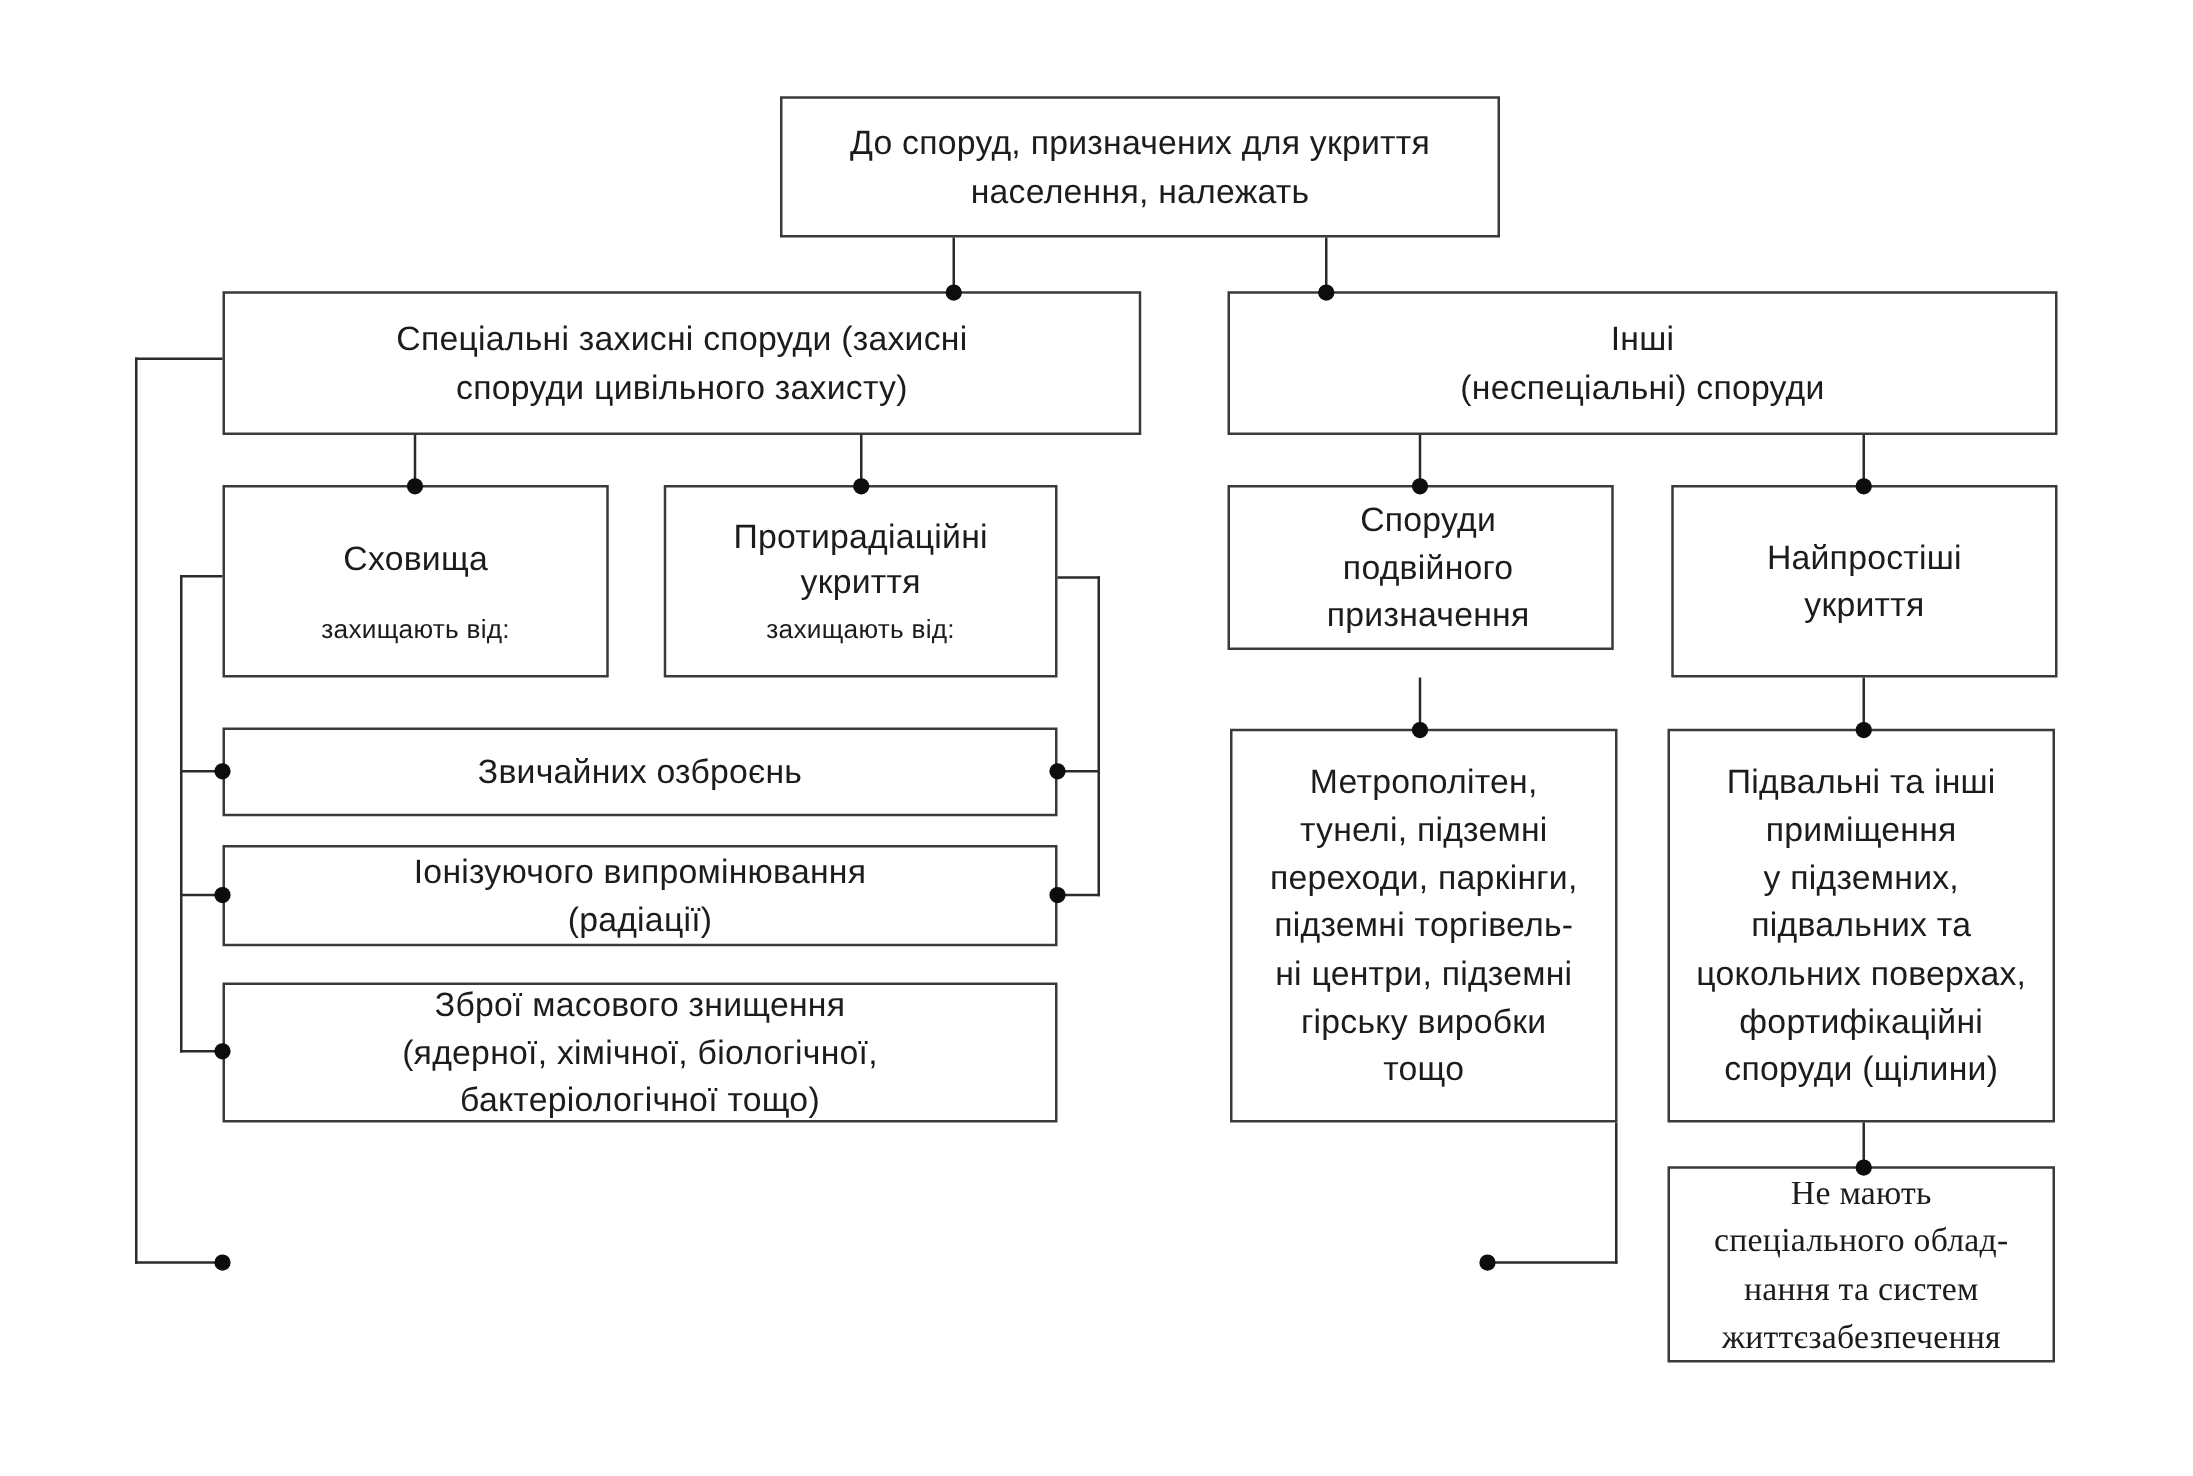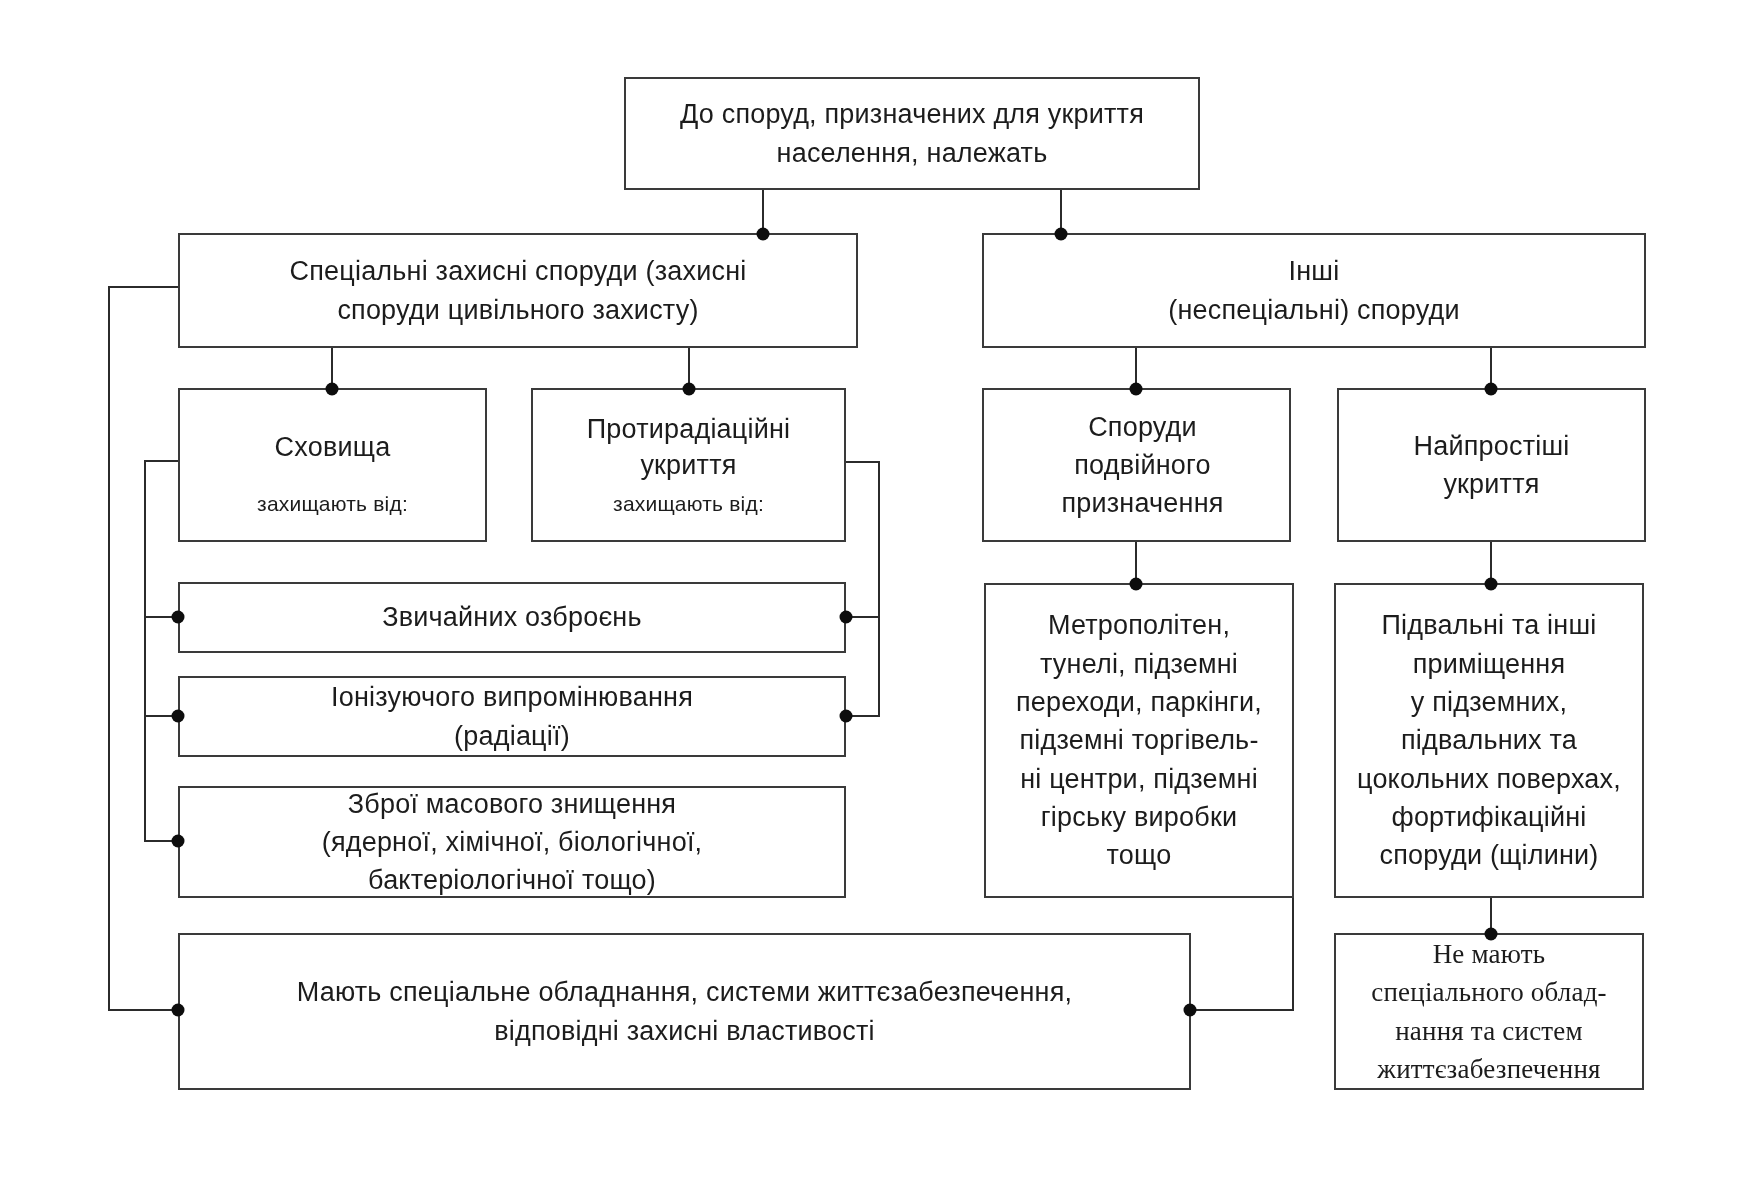"Спеціальні захисні споруди (захисні" div.node { width: 680px -> 735px }
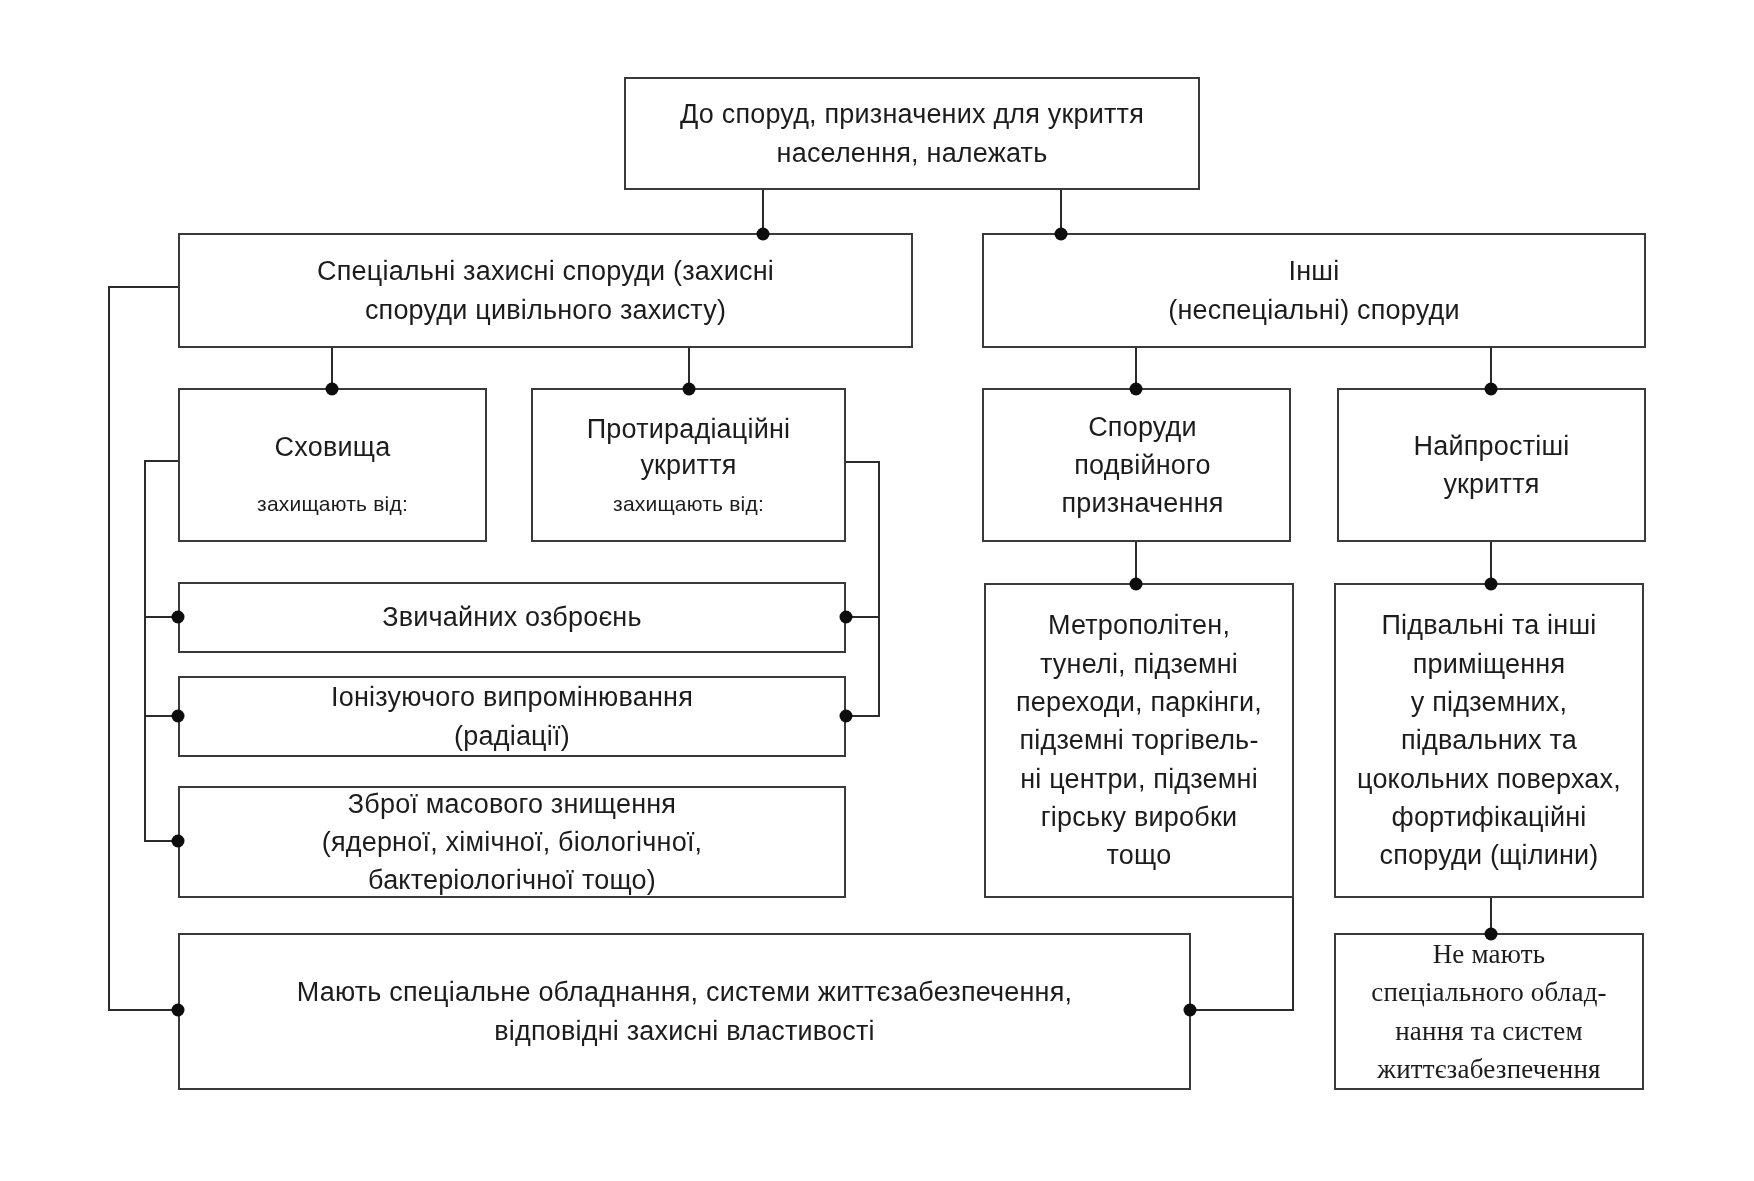"Споруди" div.node { height: 154px -> 132px }
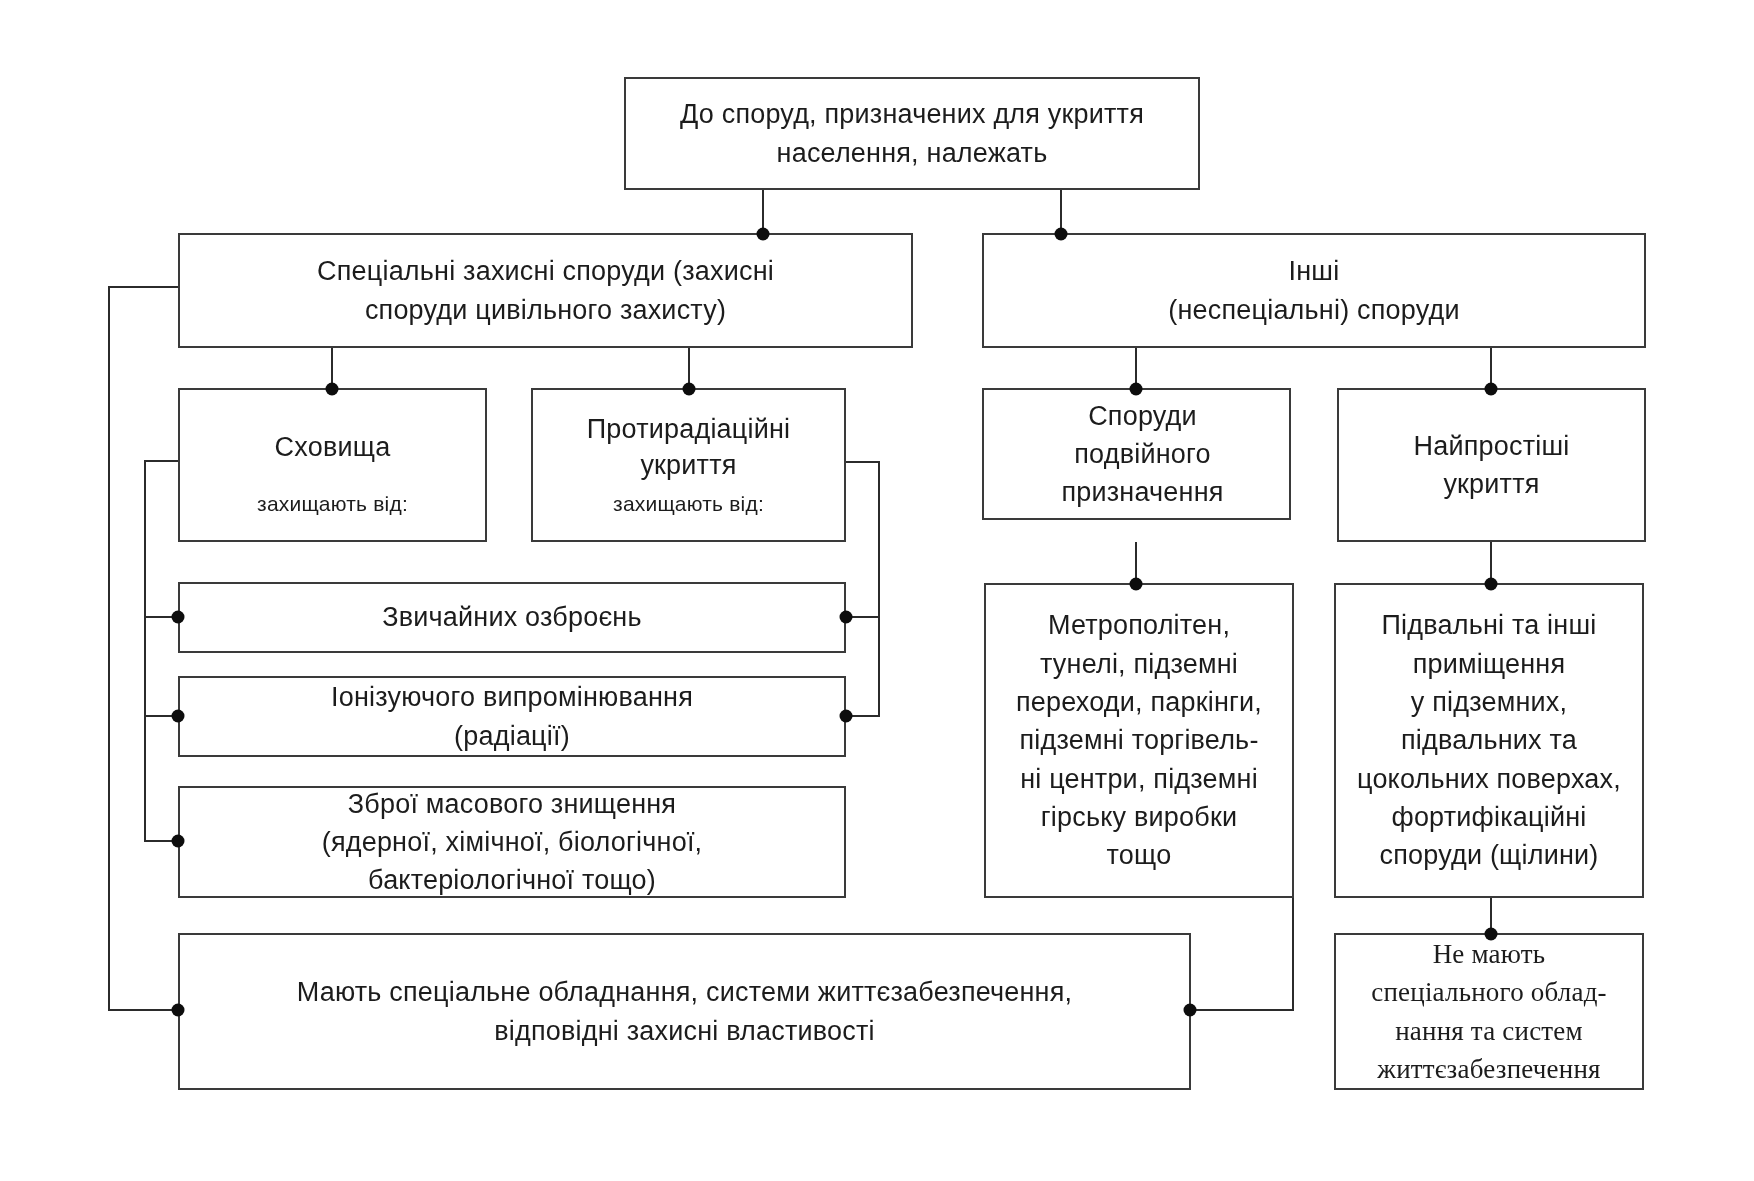"Мають спеціальне обладнання, системи" div.node { html: <div> <div>Мають спеціальне обладнання, системи життєзабезпечення, відповідні захисні властивості</div> </div> -> none }
